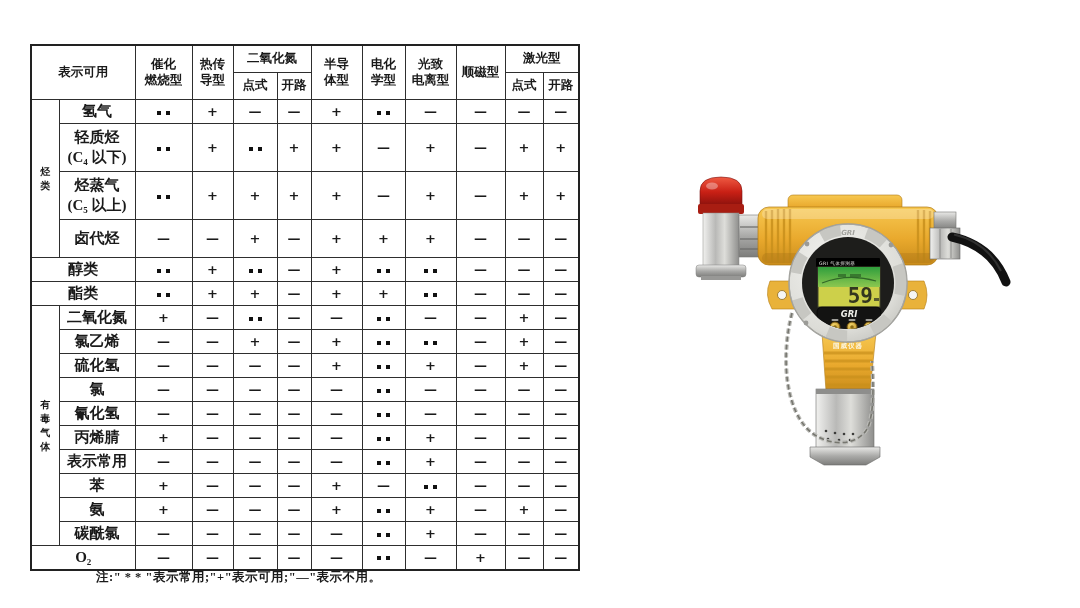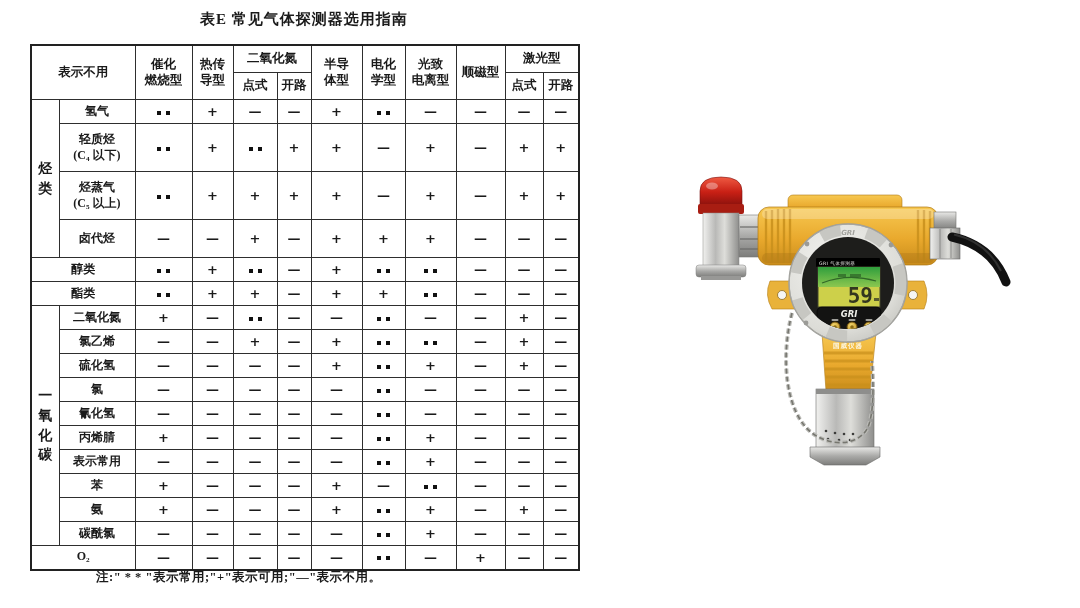"表E 常见气体探测器选用指南" div.doc-title { html: <div>表E 常见气体探测器选用指南</div> -> none }
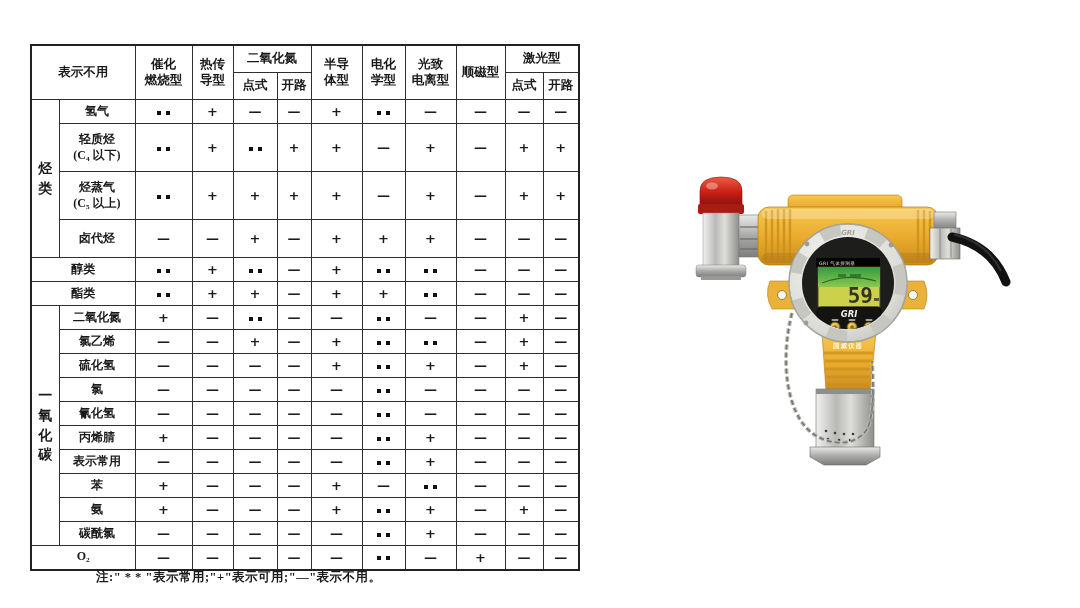"表示不用" td { text: 不 -> 可 }
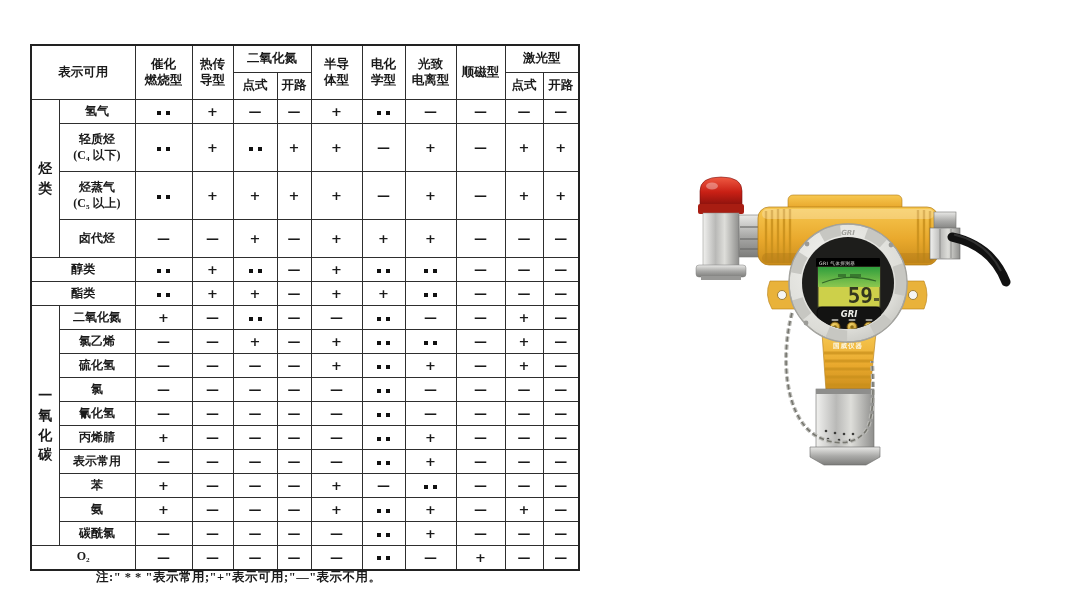"氢气" td.name-cell { font-size: 12px -> 15px }
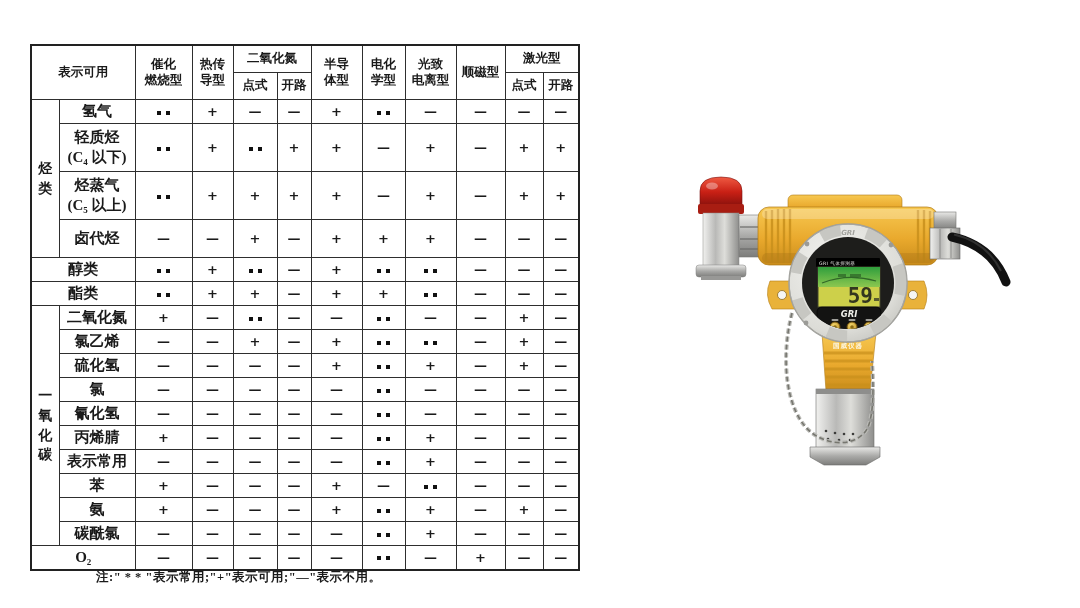"烃类" td.group-cell span { font-size: 14px -> 10px }
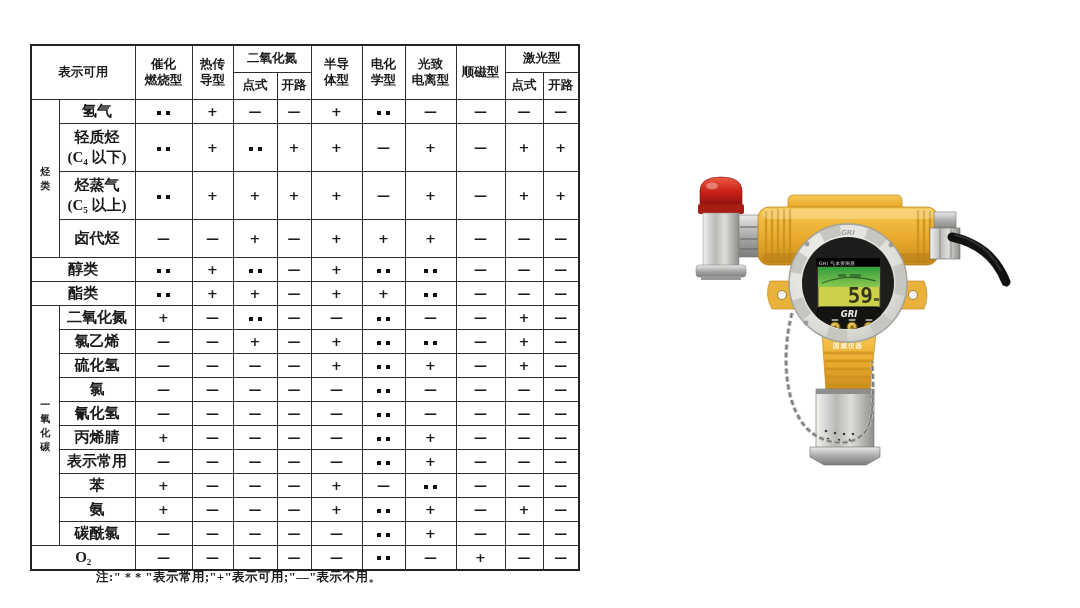"一氧化碳" span { text: 一氧化碳 -> 有毒气体 }
